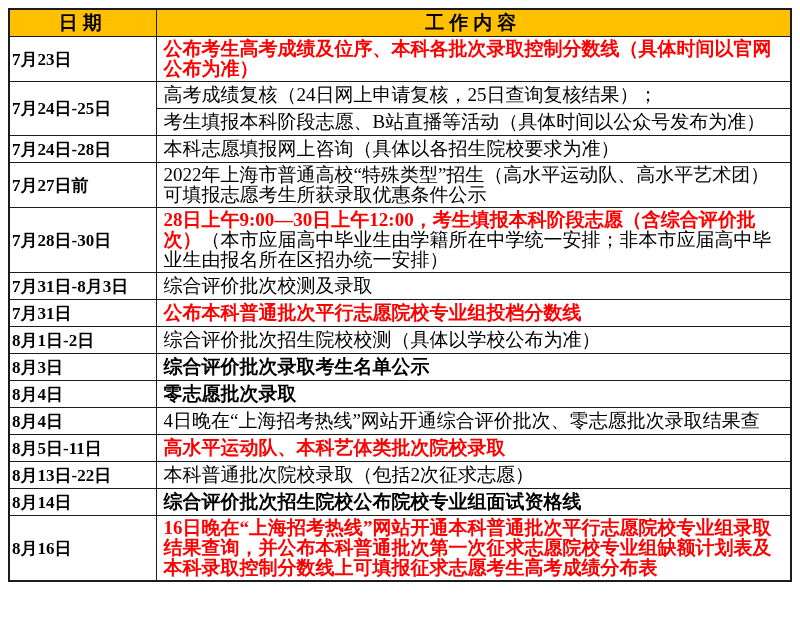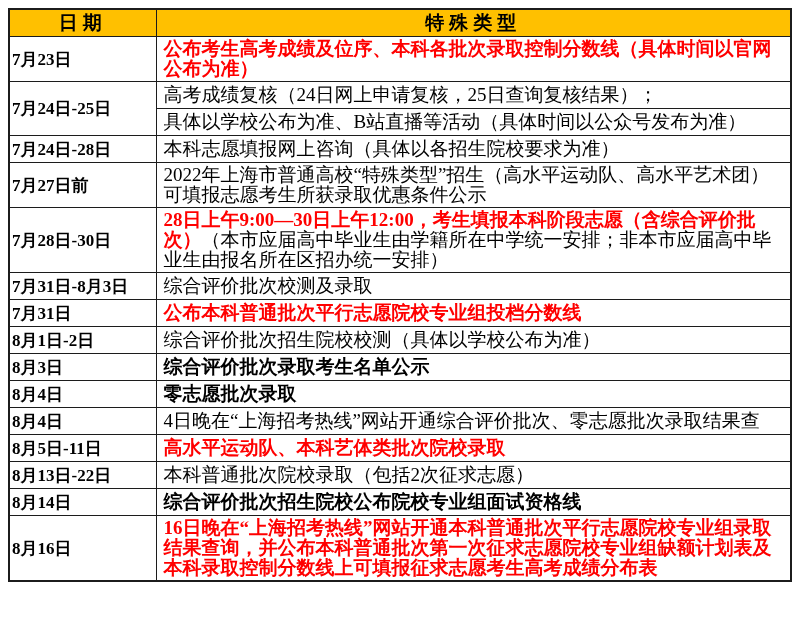"特殊类型" th { text: 特殊类型 -> 工作内容 }
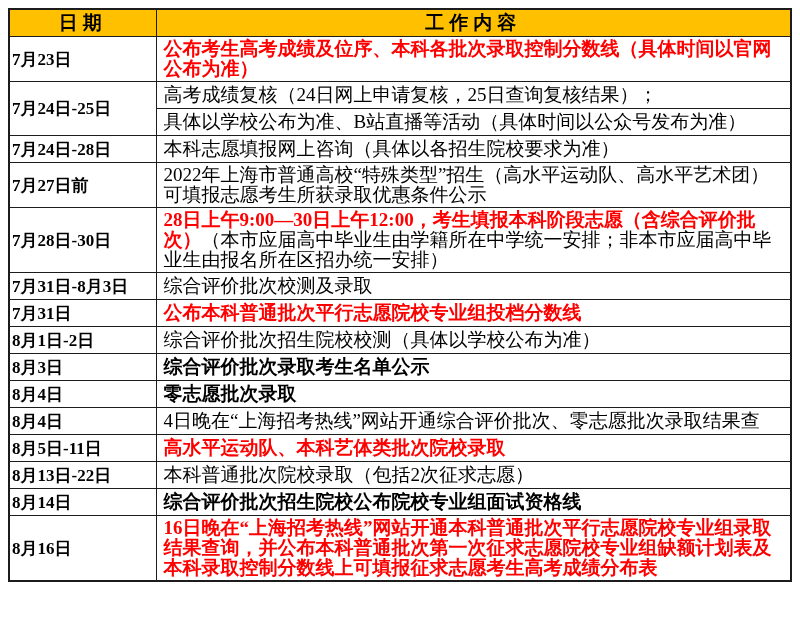"具体以学校公布为准、B站直播等活动（具体时间以公众号发布为准）" span { text: 具体以学校公布为准 -> 考生填报本科阶段志愿 }
